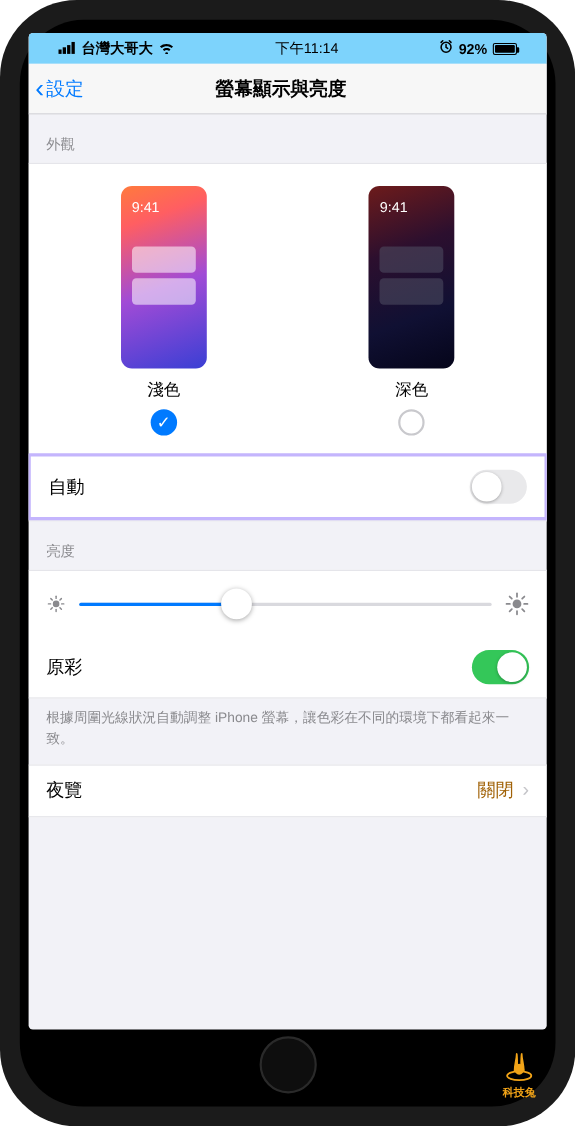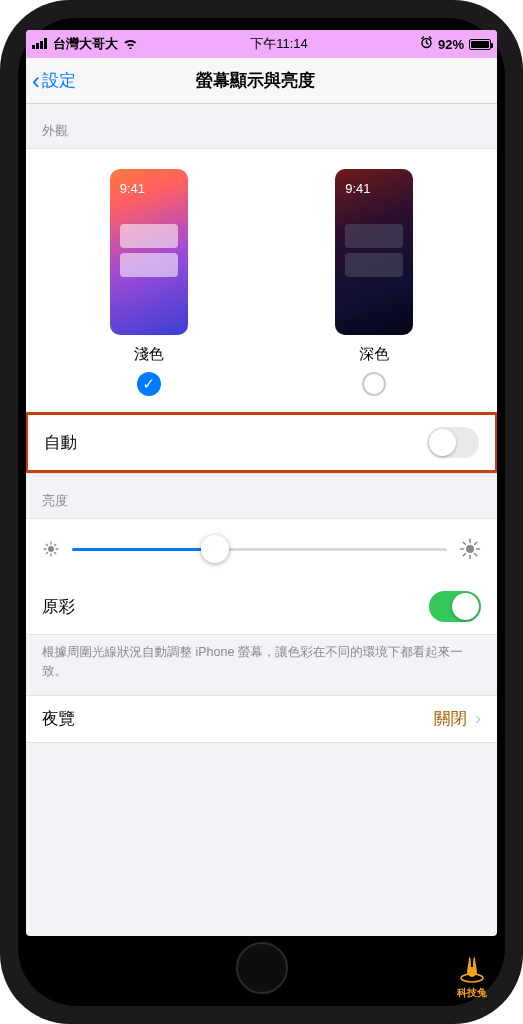"台灣大哥大" .status-bar { background: #f0abfc -> #7dd3fc; padding: 0 6px -> 0 27px }
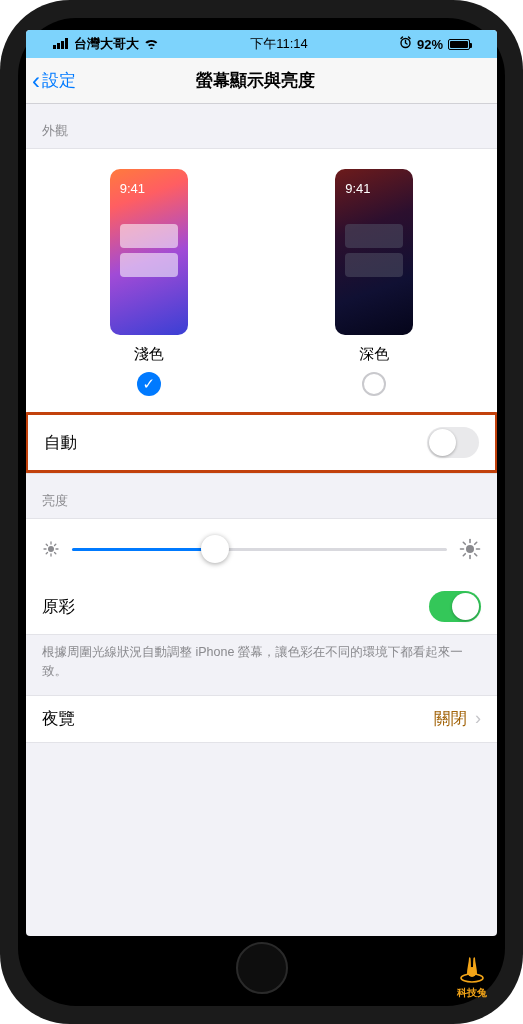"自動" .highlight { border: 3px solid #c2410c -> 3px solid #c4b5fd }
